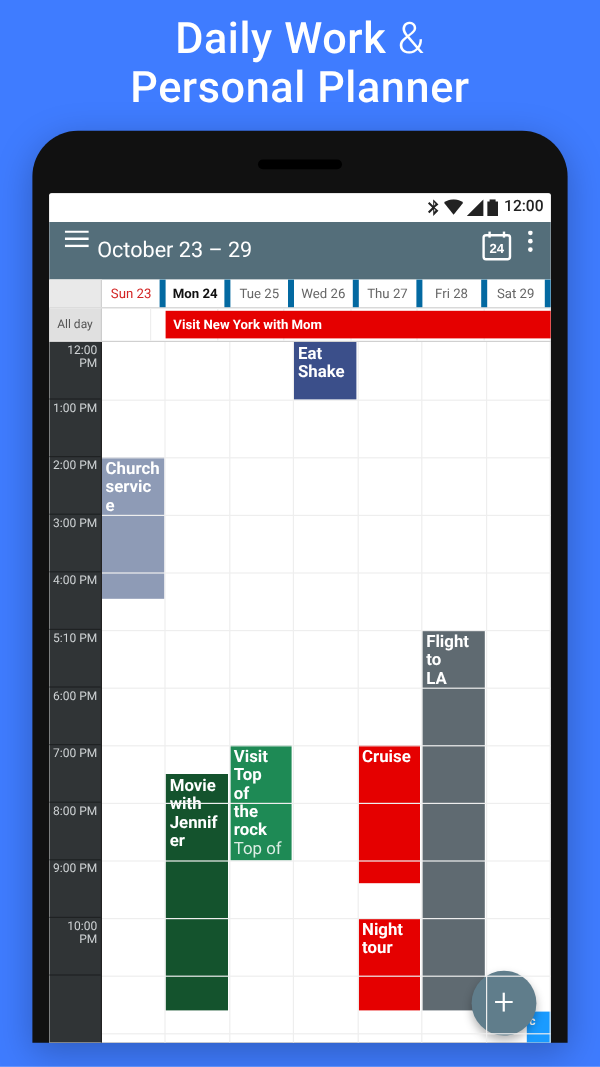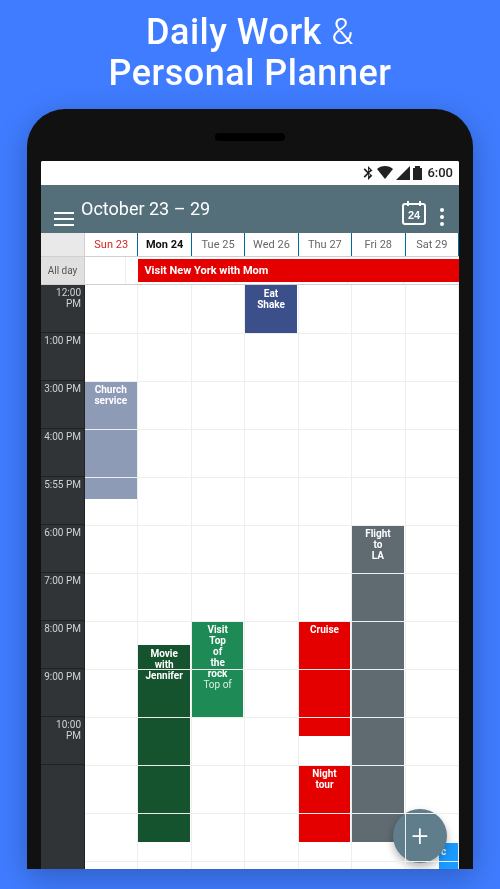"6:00" span { text: 6:00 -> 12:00 }
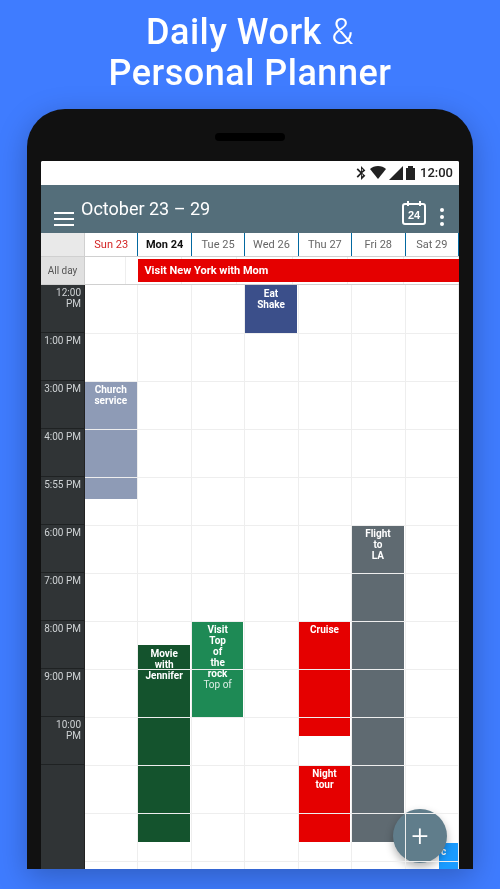"24" .toolbar .iconbtn { align-items: flex-end -> flex-start }
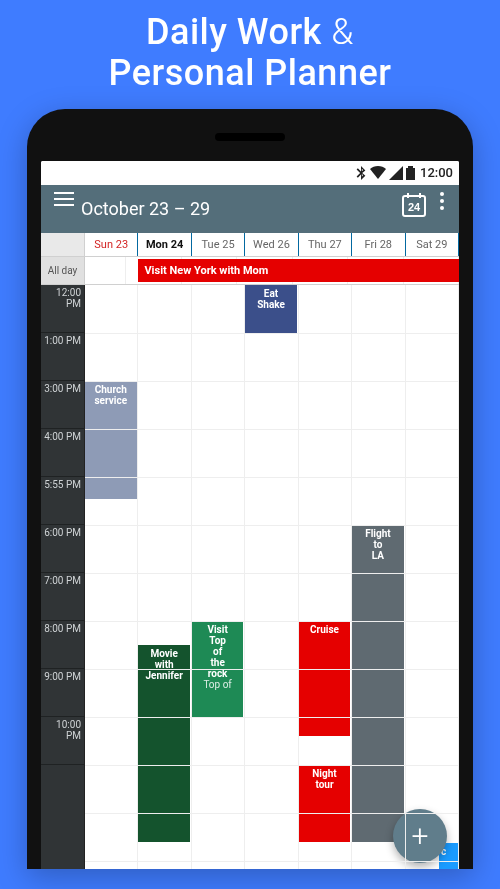"Sun 23" .dayheader .day { border-right: 1px solid #0369a1 -> 5px solid #0369a1 }
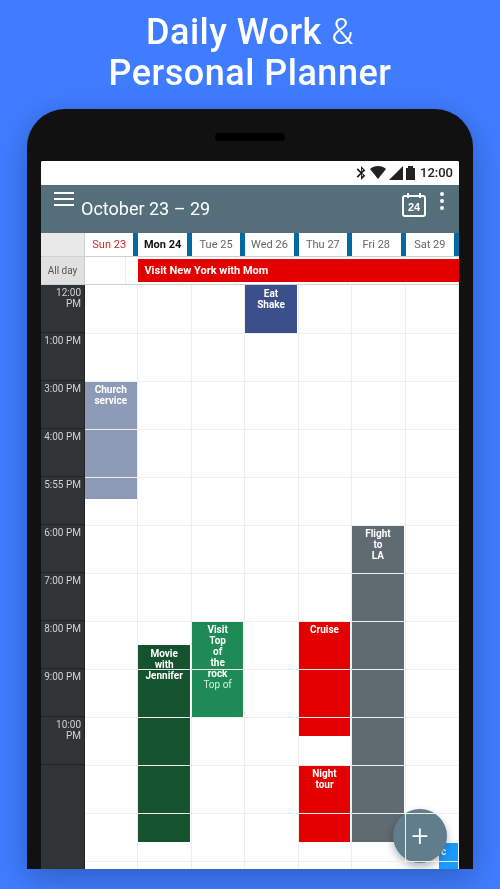"Eat" .event { font-size: 10px -> 14px; text-align: center -> none }
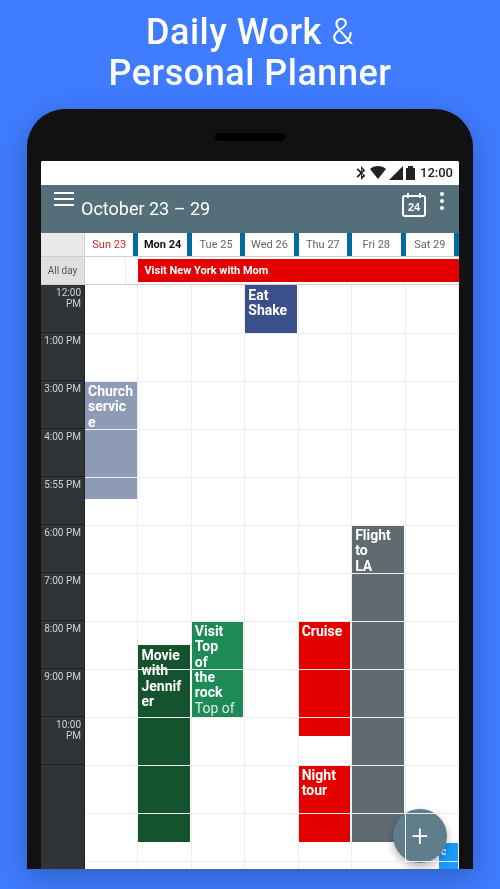"2:00 PM" div.hour { html: none -> <div>2:00 PM</div> }
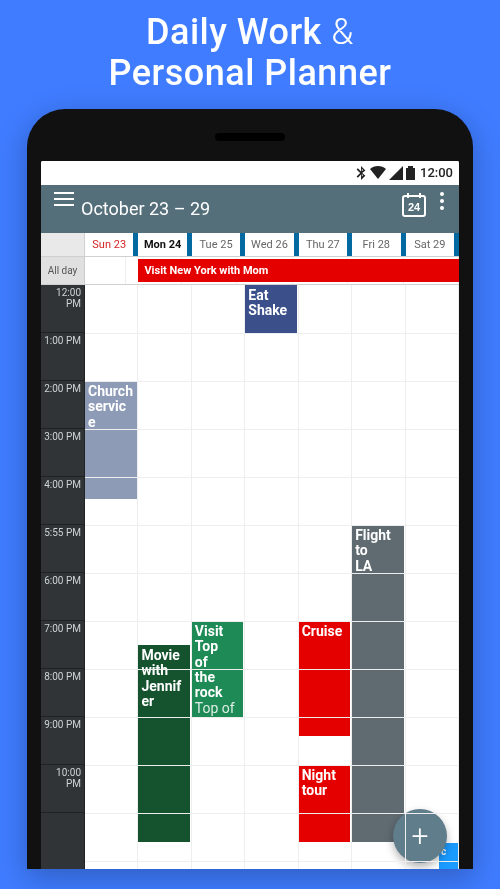"5:55 PM" div.hour { text: 5:55 -> 5:10 }
